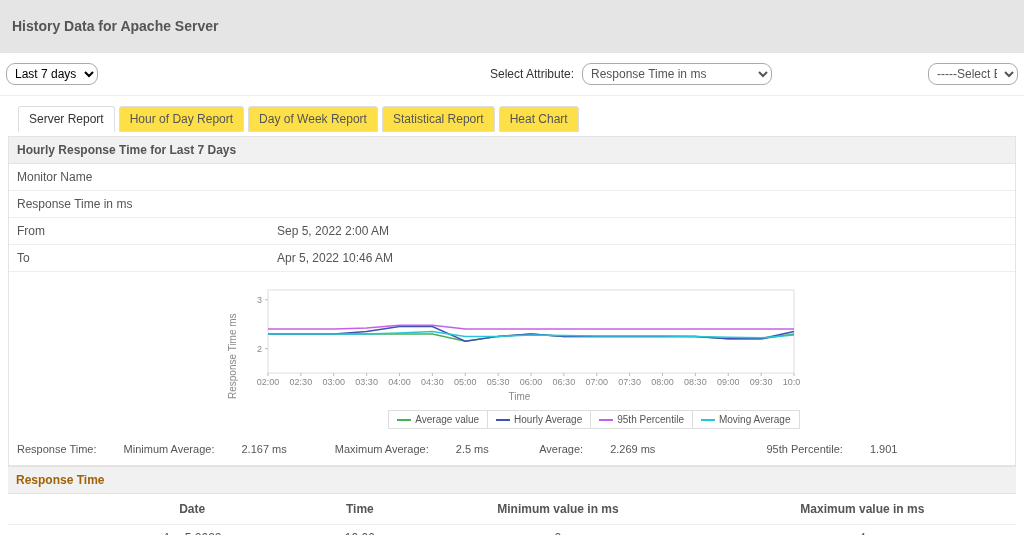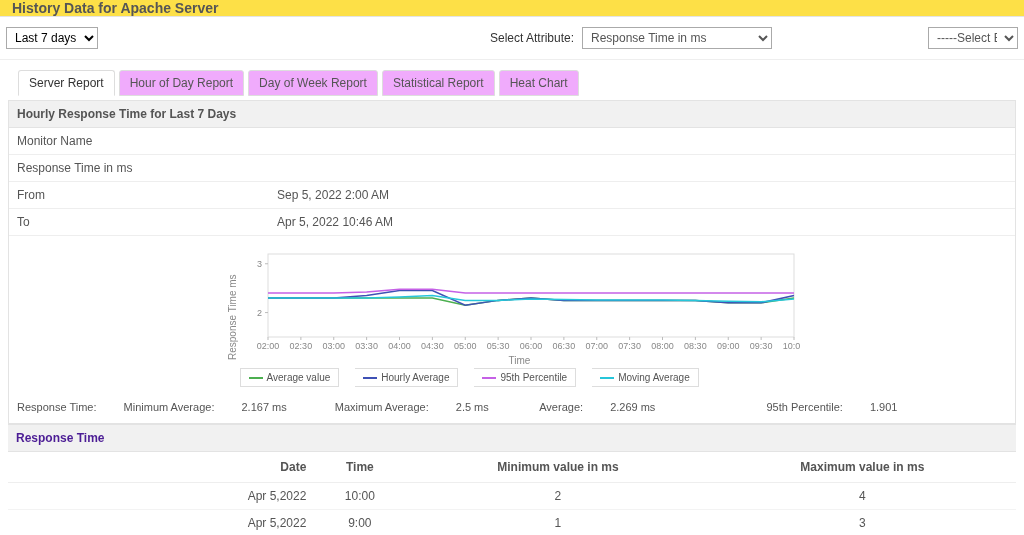"History Data for Apache Server" .page-title { background: #fde047 -> #e5e5e5; padding: 0 12px -> 18px 12px }
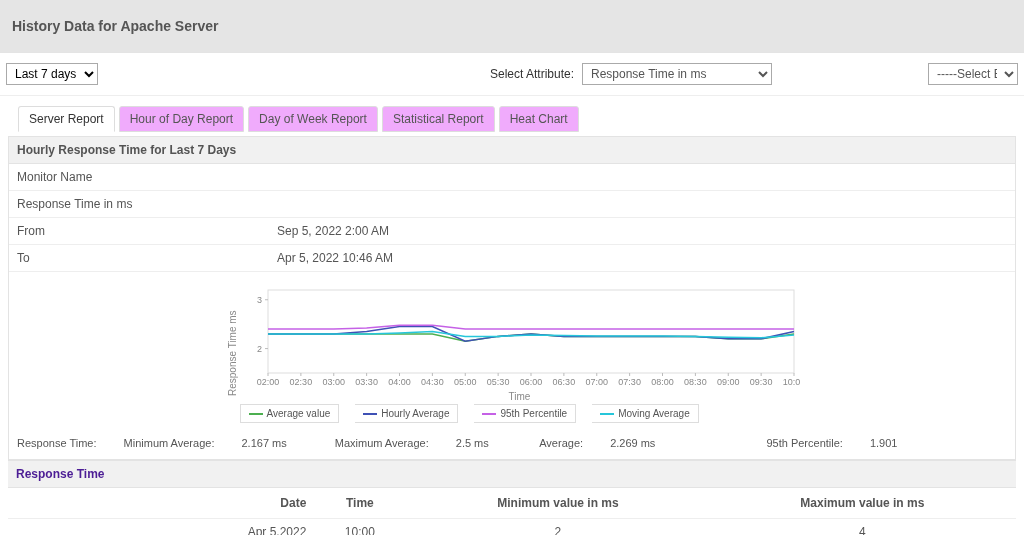"Last 7 days" select { border-radius: 0 -> 9px }
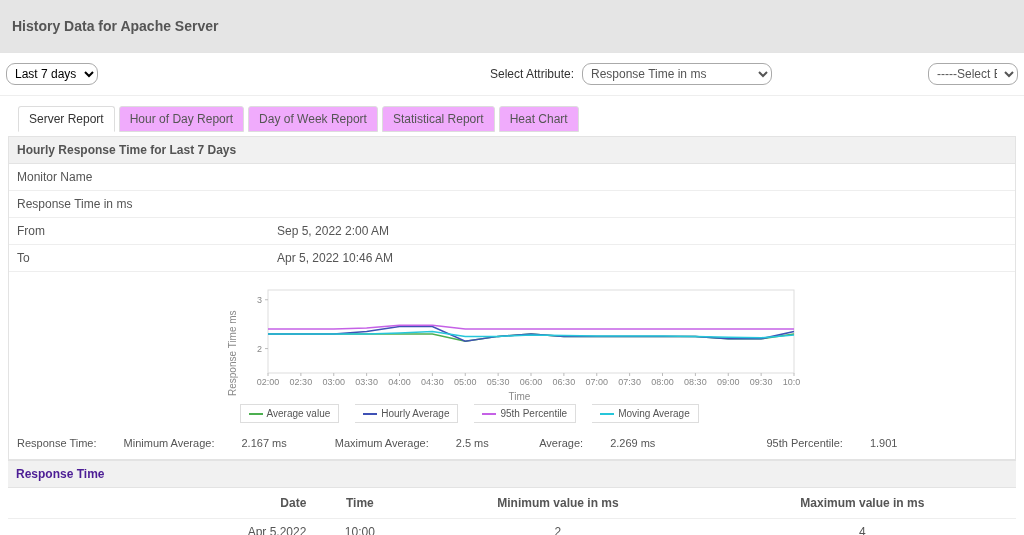"Hour of Day Report" .tab { background: #f0abfc -> #fde047 }
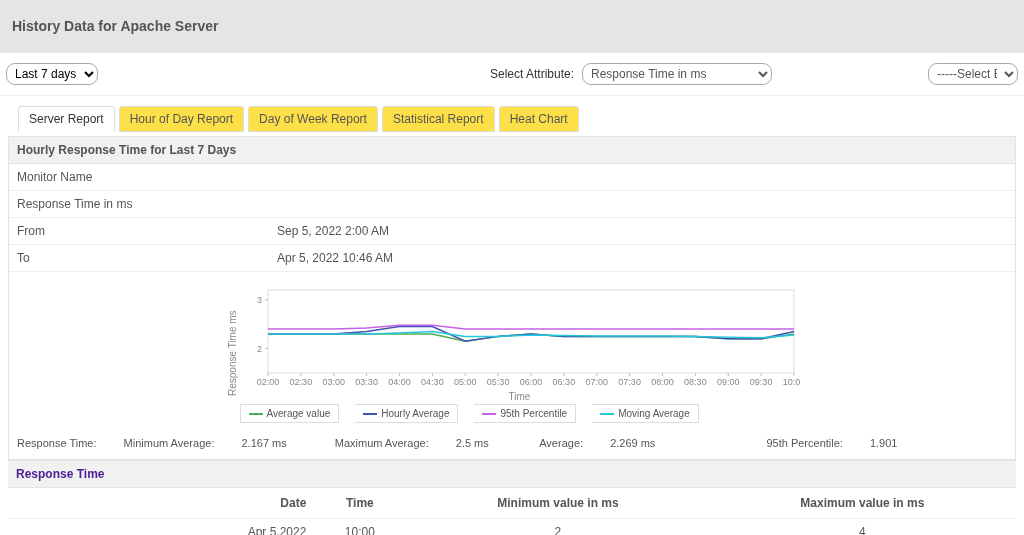"Average value" .legend { gap: 16px -> 0; justify-content: flex-start -> flex-end; margin-top: 2px -> 8px }
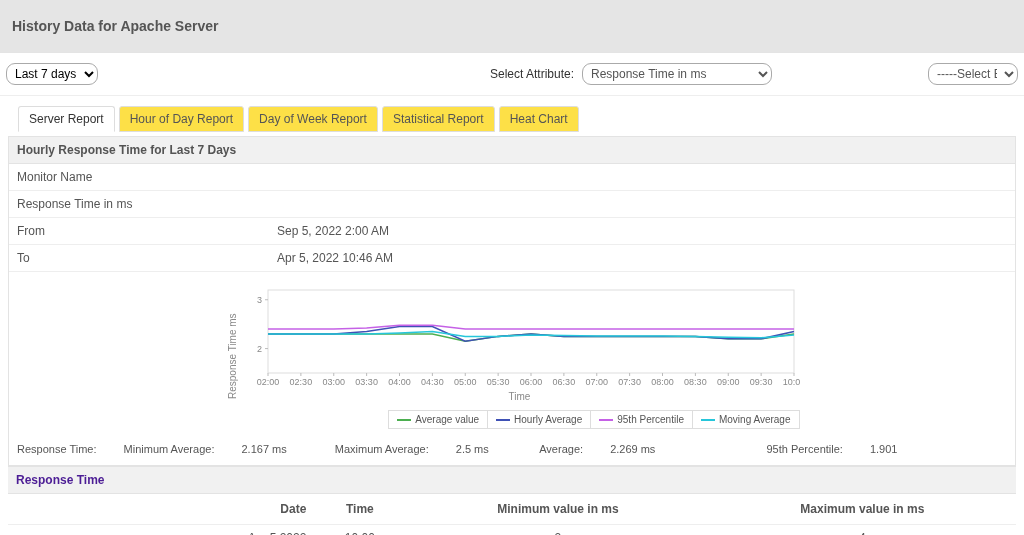"Response Time" .table-title { color: #4c1d95 -> #a16207 }
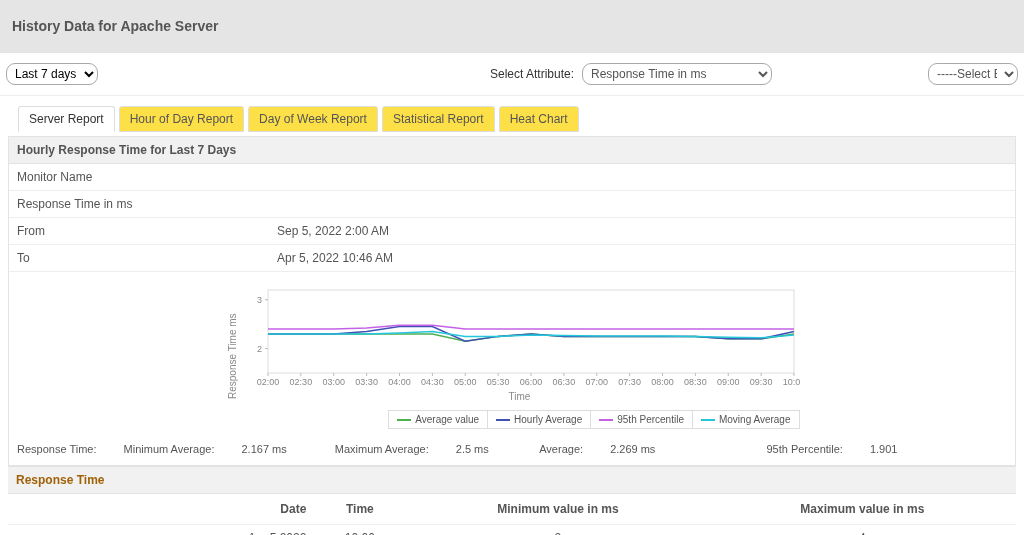"Date" th:first-child,td:first-child { text-align: right -> center }
